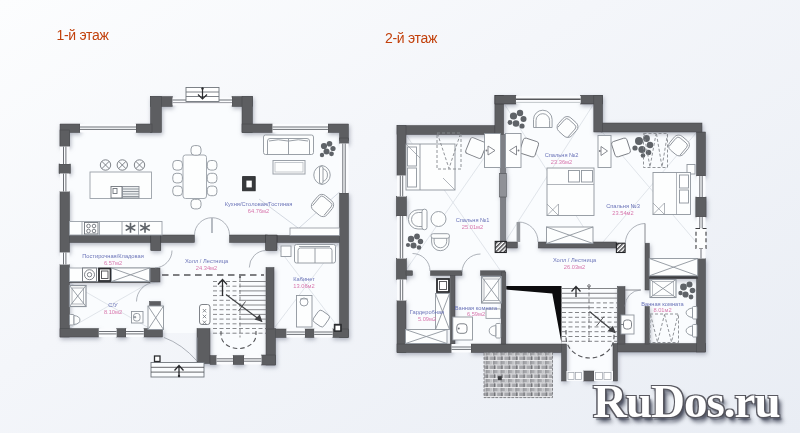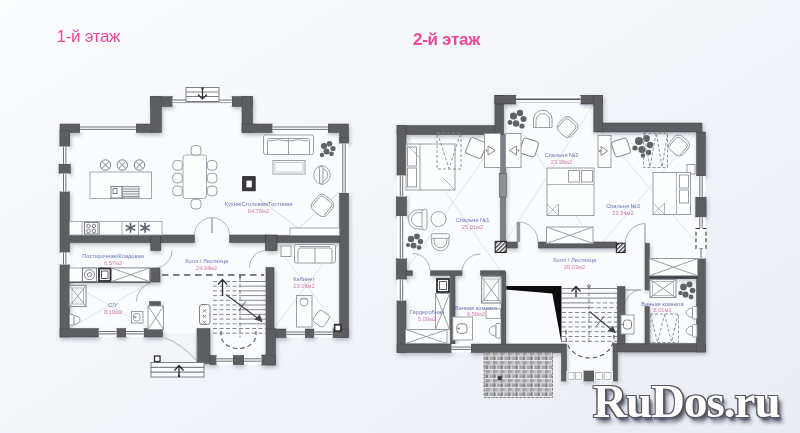"1-й этаж" .title { color: #ec4899 -> #c2410c; font-size: 17px -> 14px }
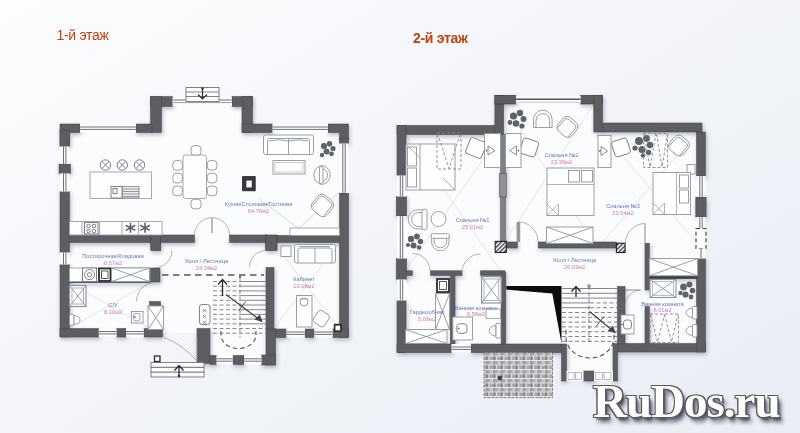"2-й этаж" div.title { font-weight: bold -> none; left: 413px -> 385px }
